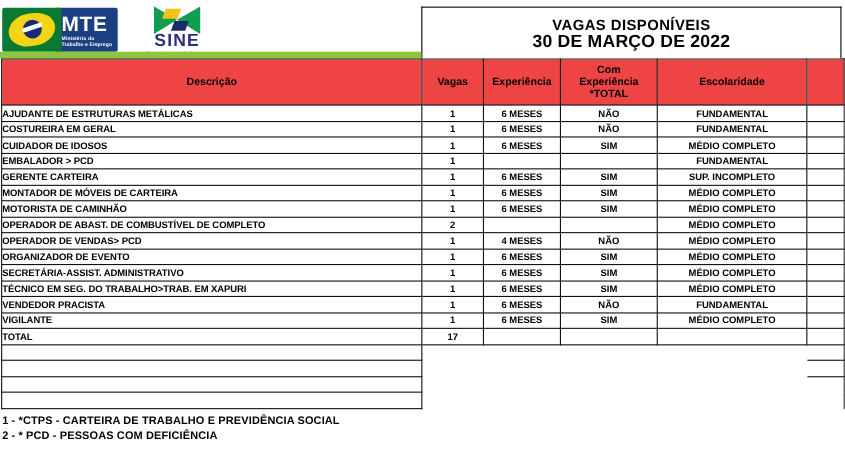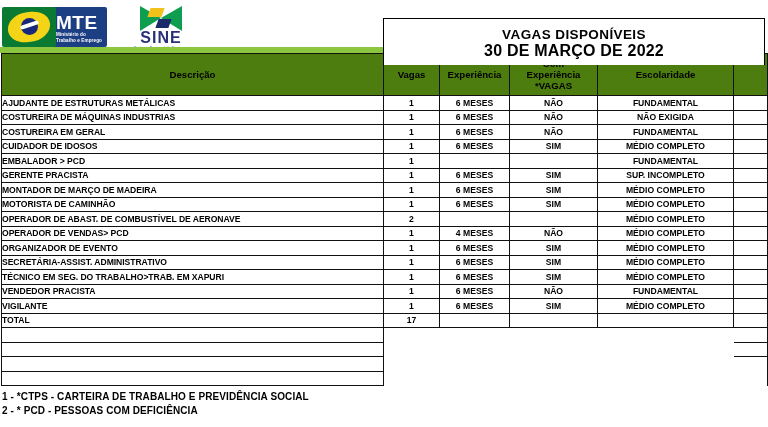"VAGAS DISPONÍVEIS" .title-box { top: 18px -> 6px }
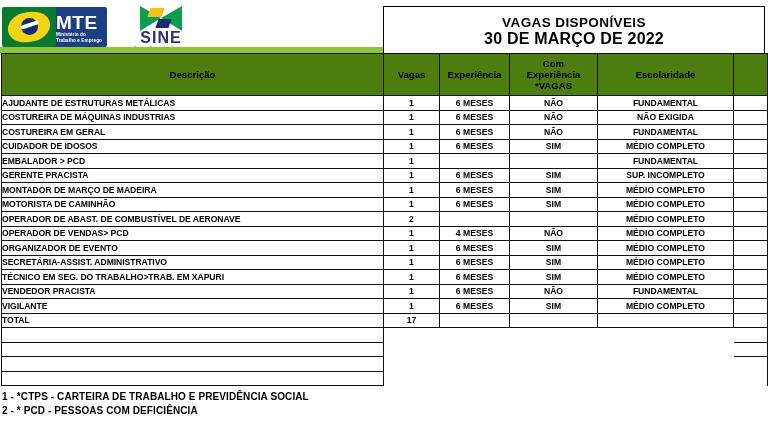"Com" thead th { background: #4d7c0f -> #ef4444 }
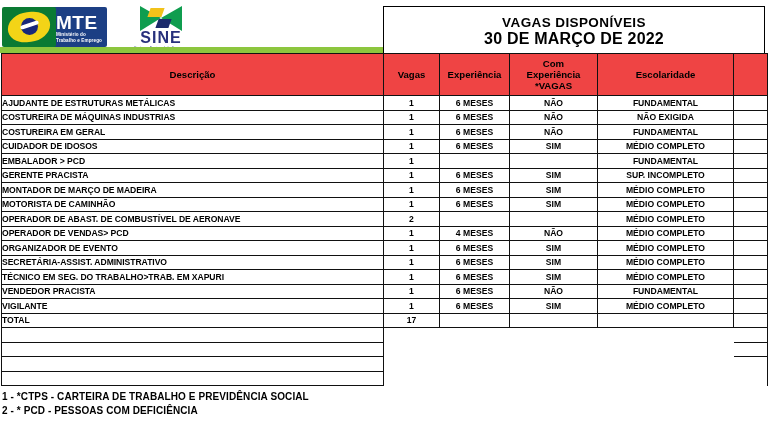"*VAGAS" span { text: VAGAS -> TOTAL }
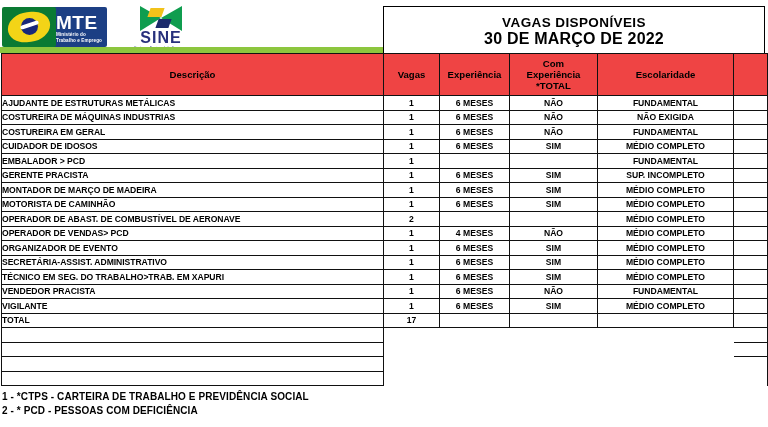"COSTUREIRA DE MÁQUINAS INDUSTRIAS" tr { html: <tr> <td>COSTUREIRA DE MÁQUINAS INDUSTRIAS</td> <td>1</td> <td>6 MESES</td> <td>NÃO</td> <td>NÃO EXIGIDA</td> <td></td> </tr> -> none }
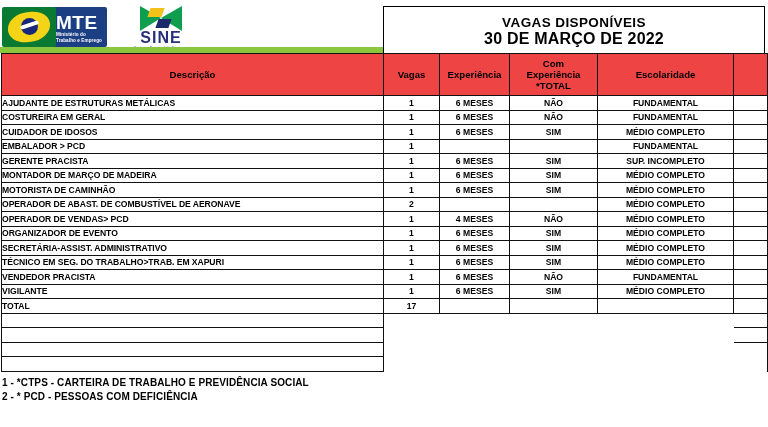"GERENTE PRACISTA" td.c-desc { text: PRACISTA -> CARTEIRA }
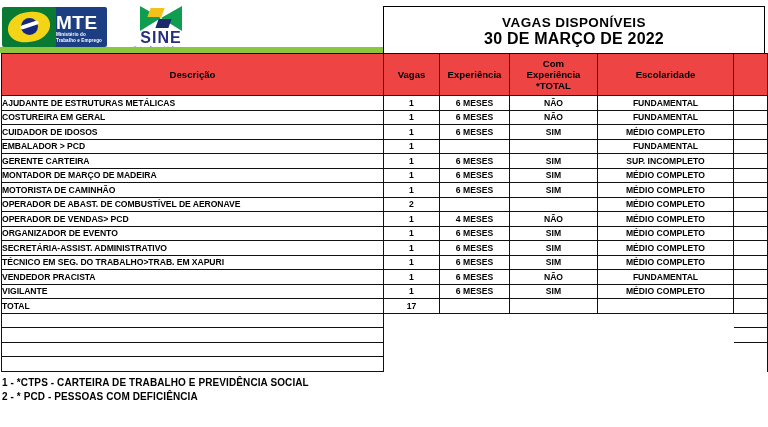"MONTADOR DE MARÇO DE MADEIRA" td.c-desc { text: MARÇO DE MADEIRA -> MÓVEIS DE CARTEIRA }
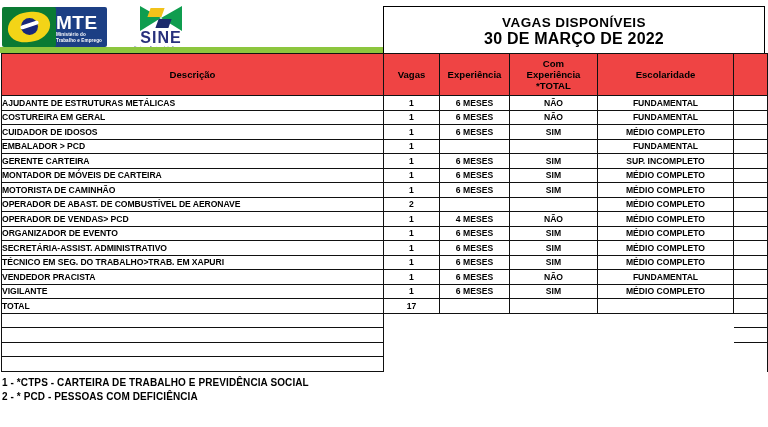"OPERADOR DE ABAST. DE COMBUSTÍVEL" td.c-desc { text: AERONAVE -> COMPLETO }
